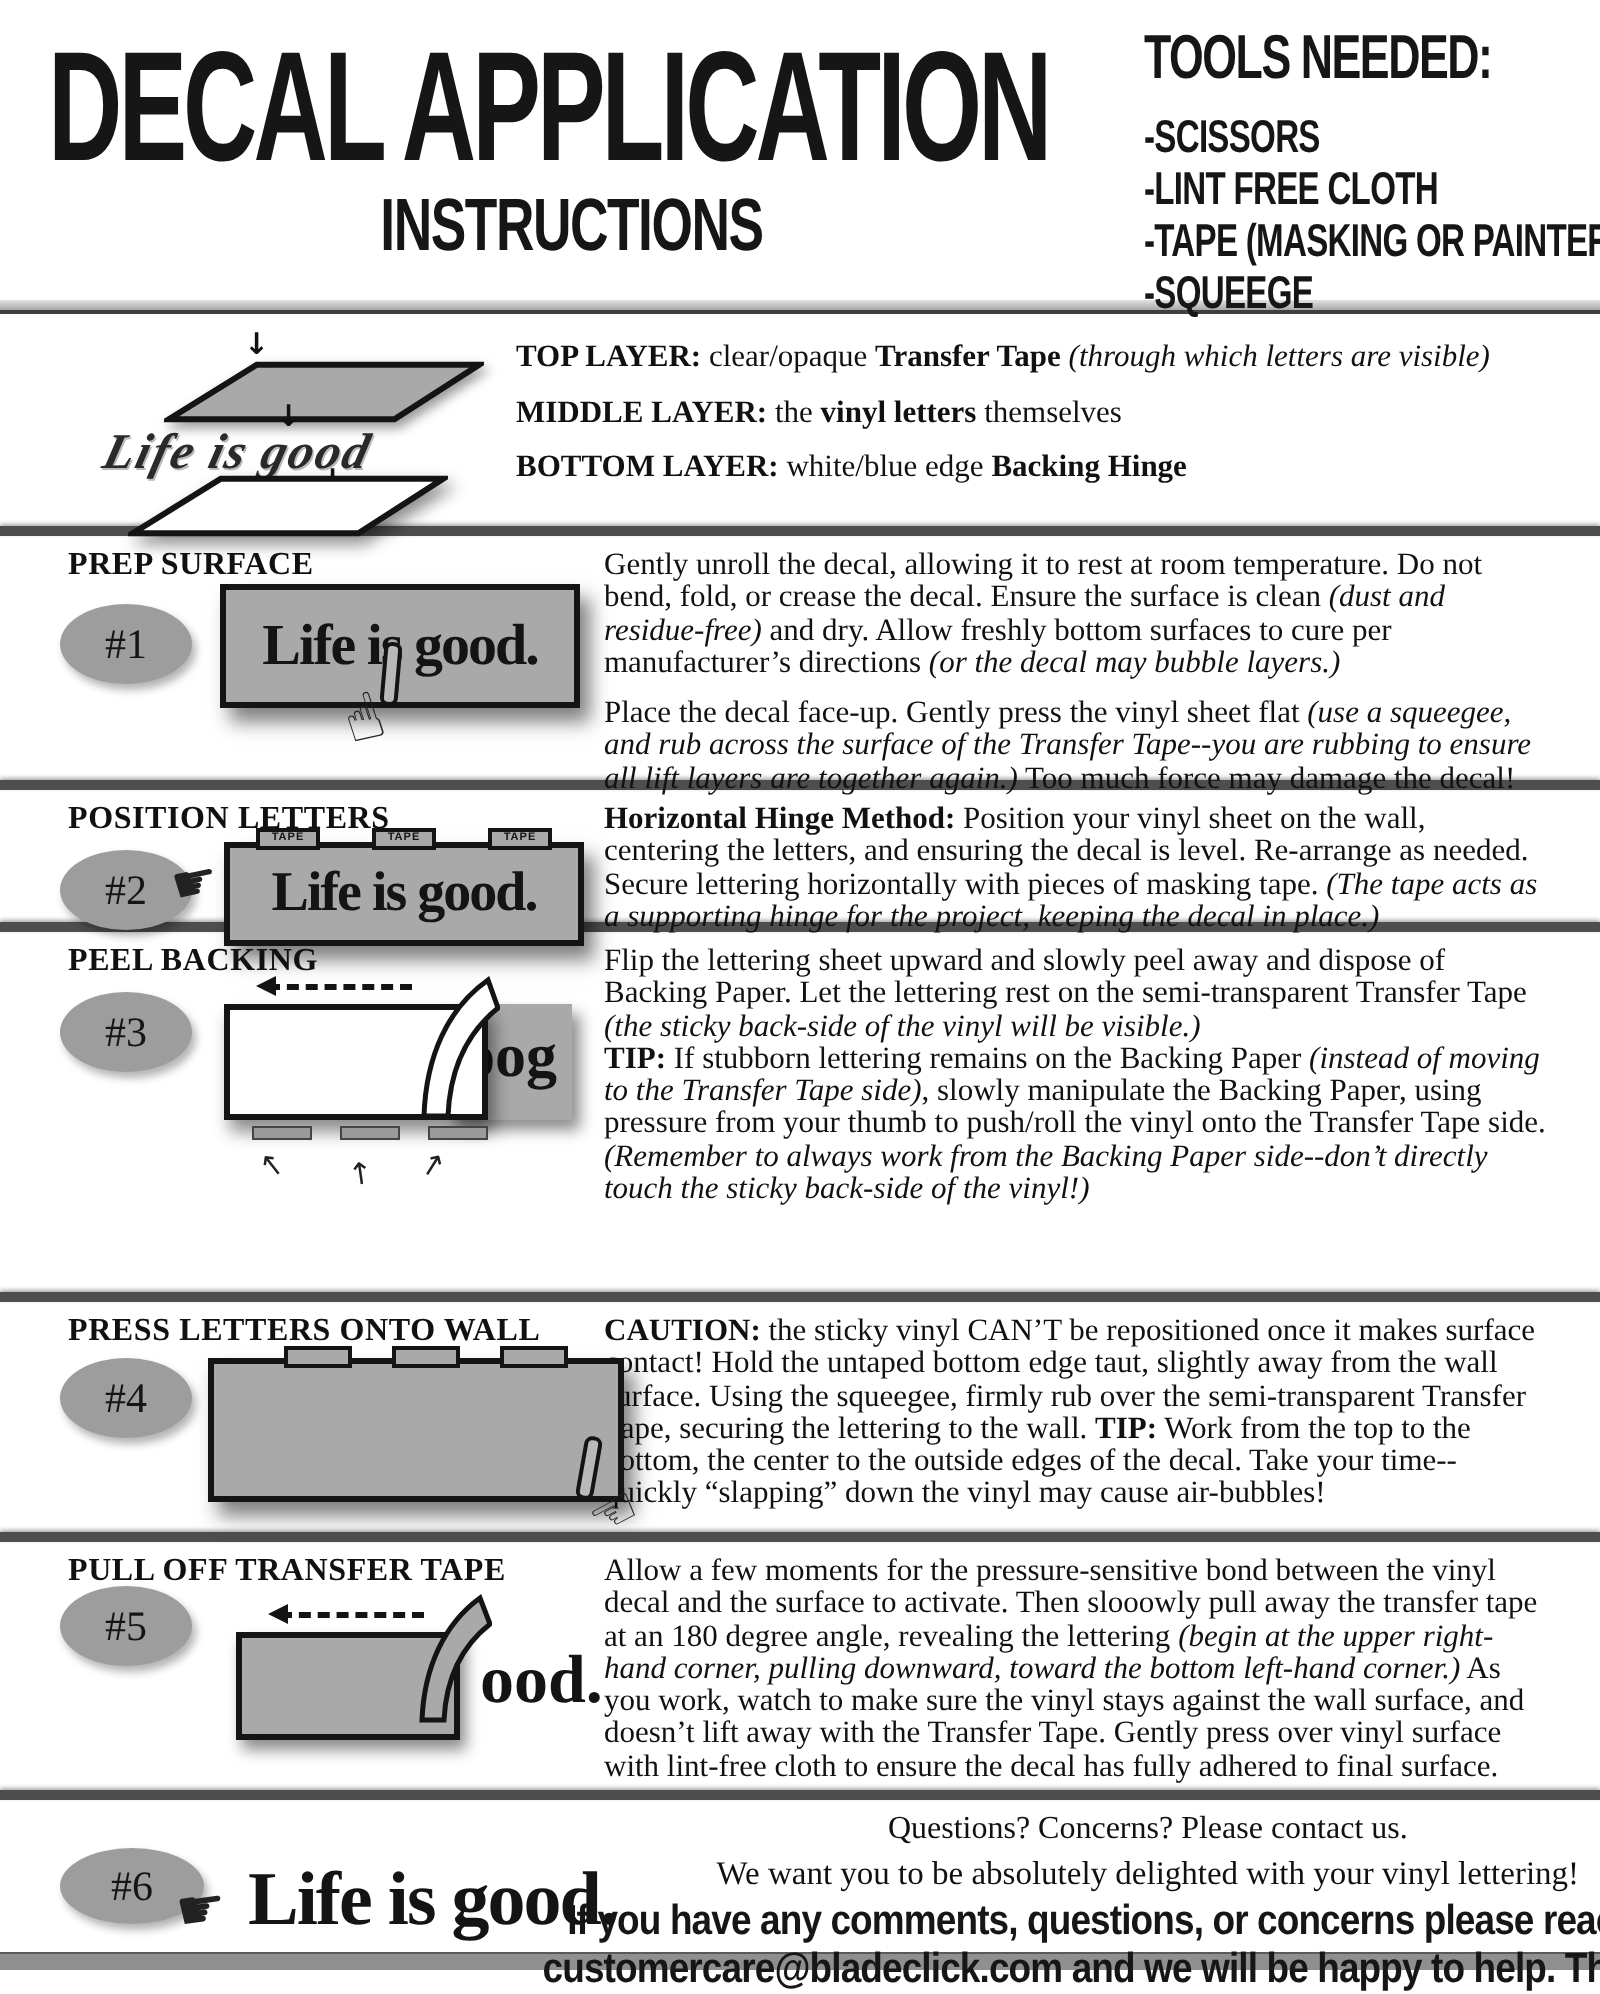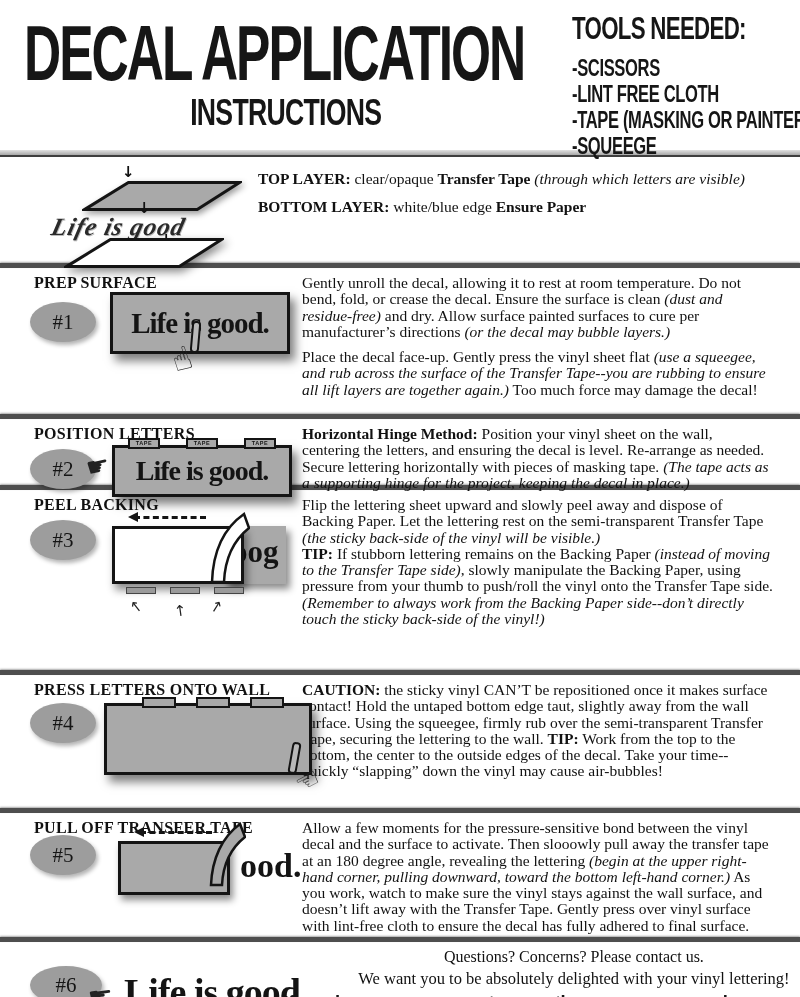"MIDDLE LAYER: the vinyl letters" div.layer-line { html: none -> <div><span>MIDDLE LAYER:</span><span> the </span><span>vinyl letters</span><span> themselves</span></div> }
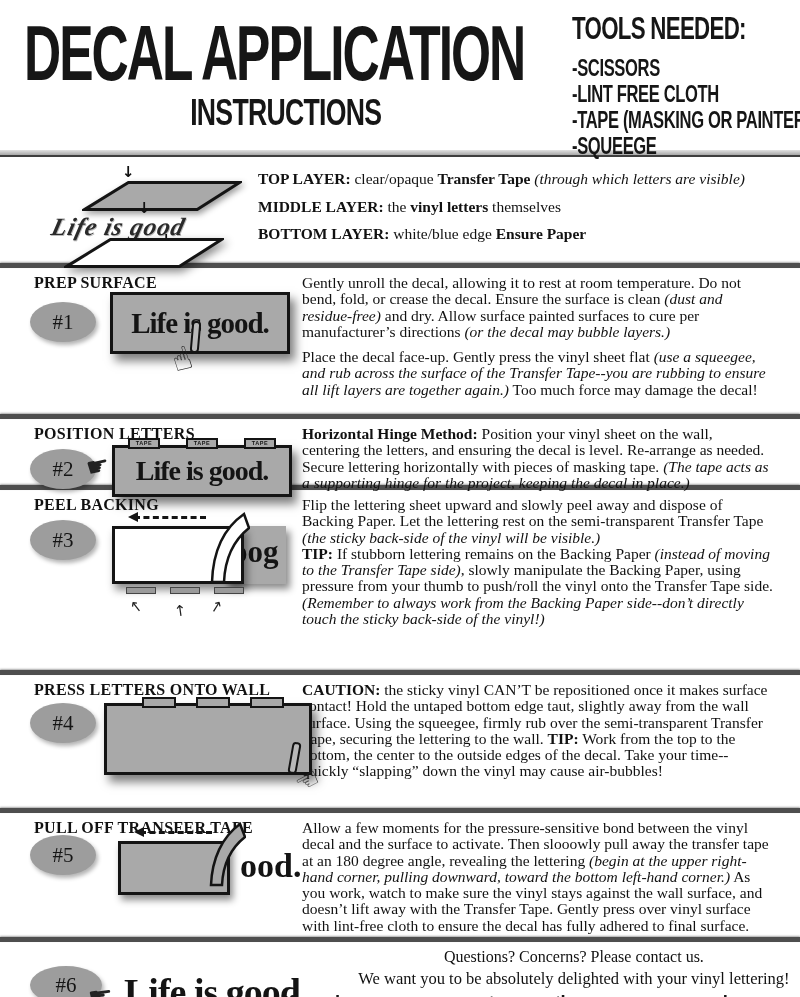"Ensure Paper" span.b { text: Ensure Paper -> Backing Hinge }
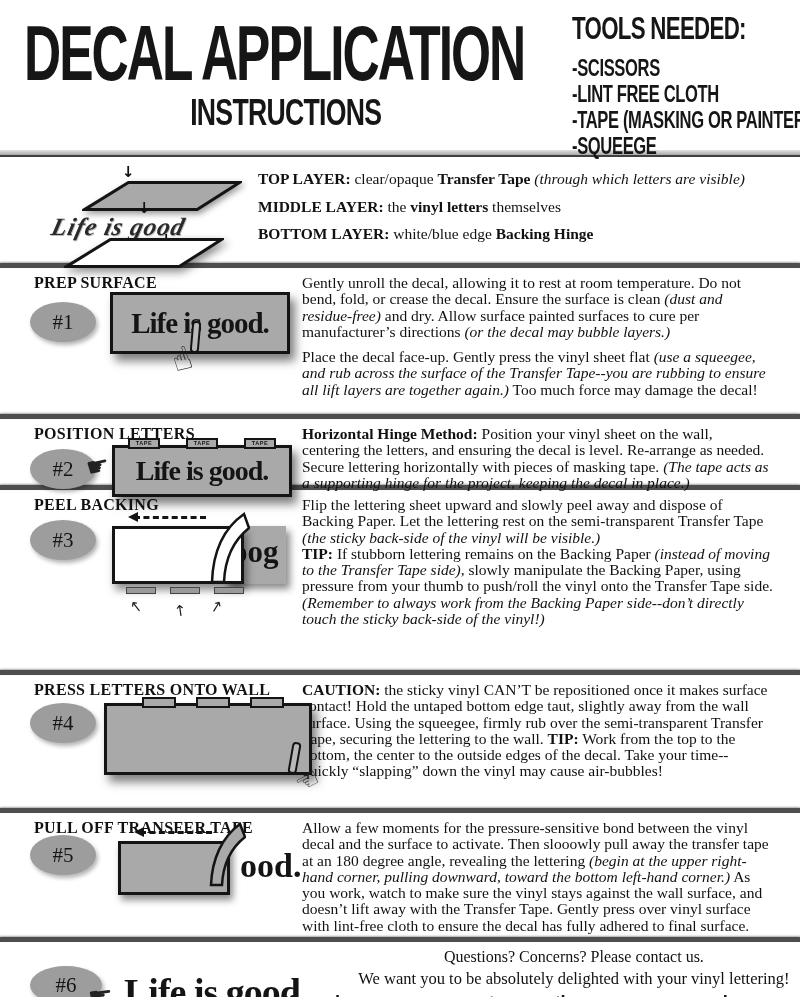"PREP SURFACE" div.step { height: 146px -> 122px }
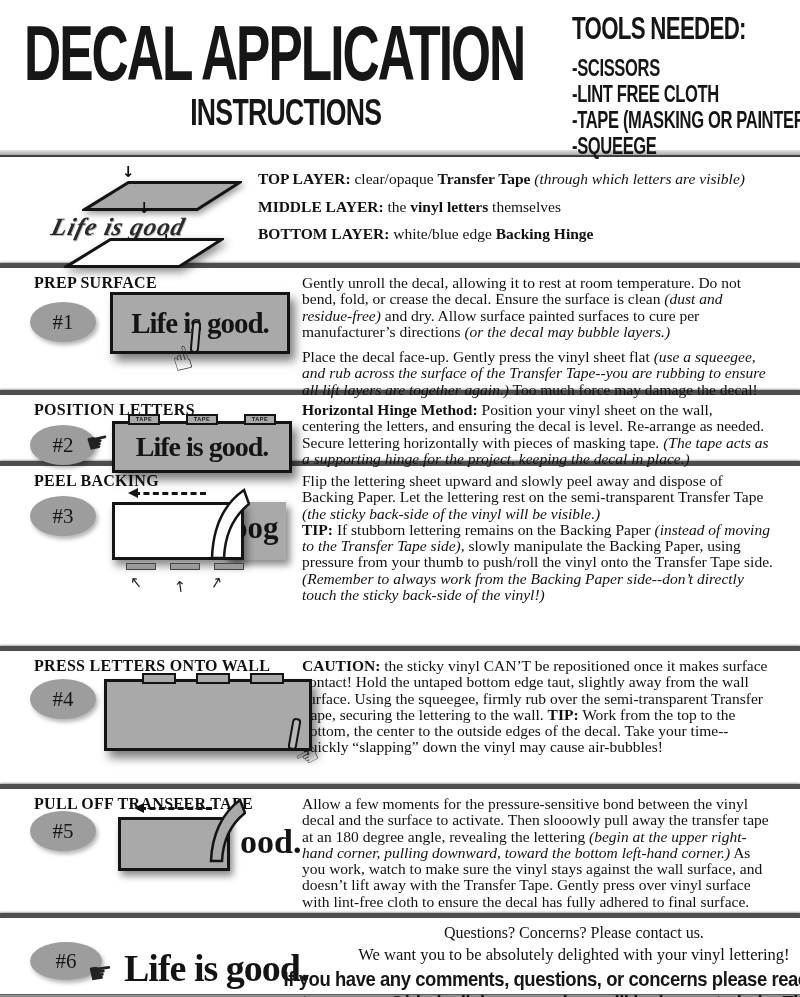"and dry. Allow surface painted" span { text: surface painted -> freshly bottom }
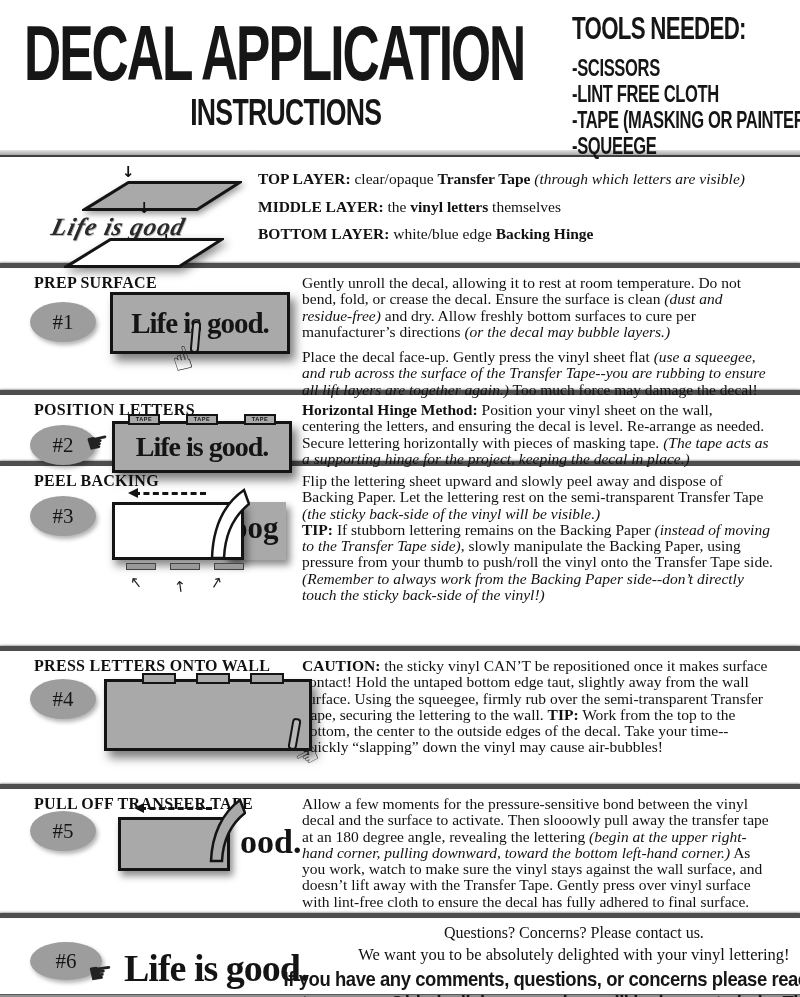"PRESS LETTERS ONTO WALL" div.step { height: 133px -> 115px }
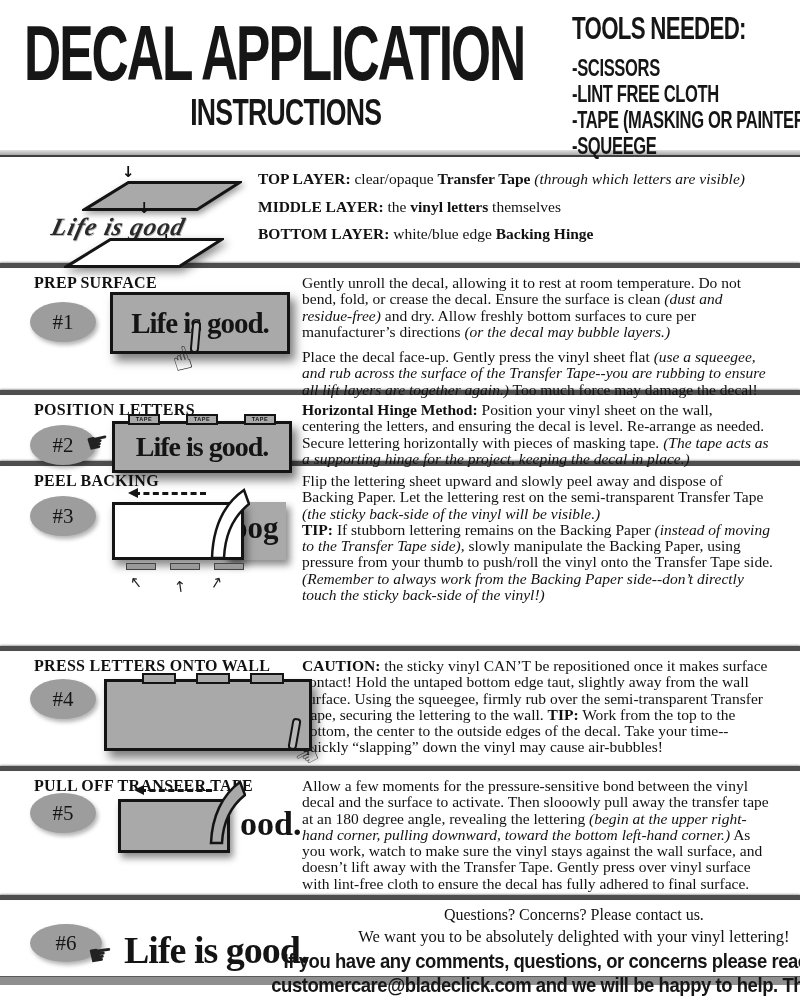"ood." div.art { top: 16px -> 33px }
